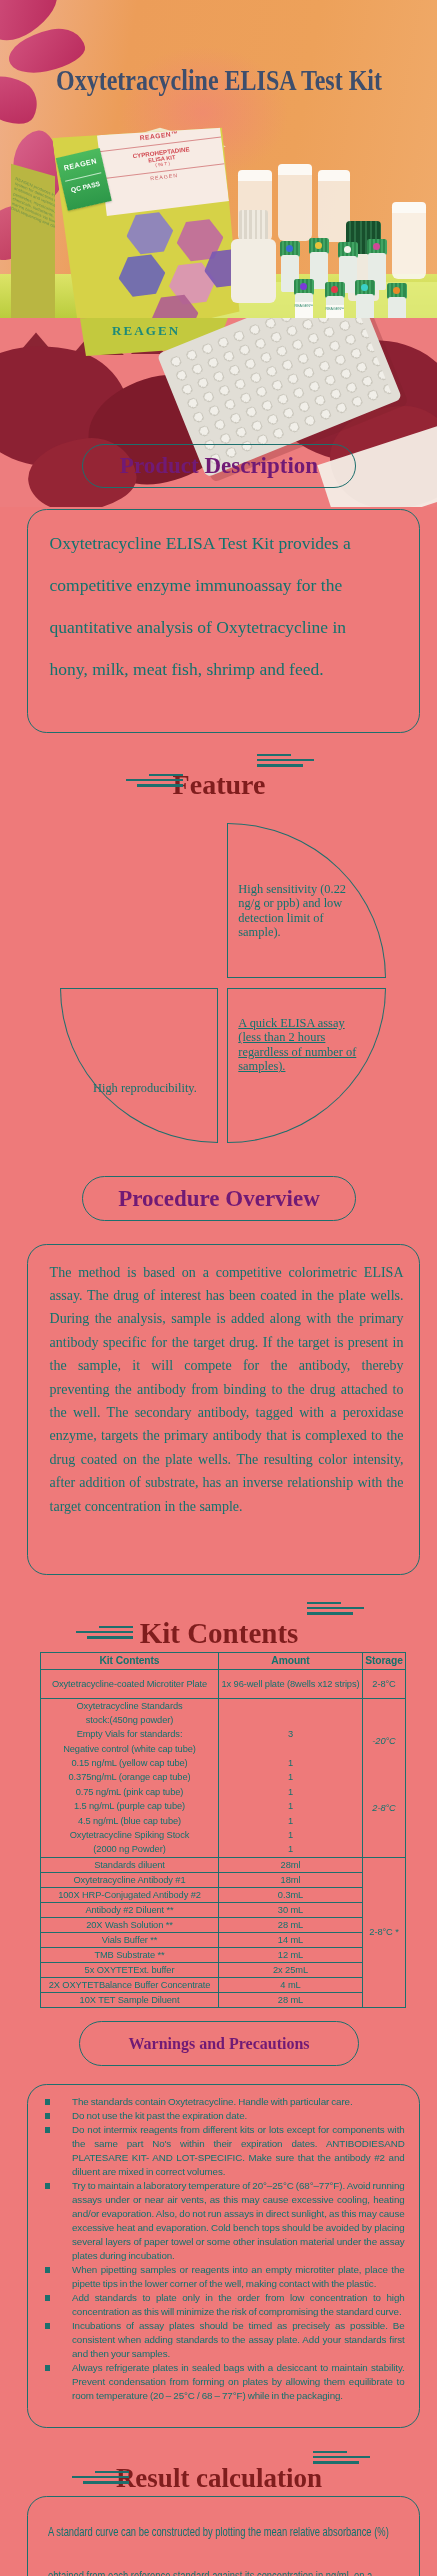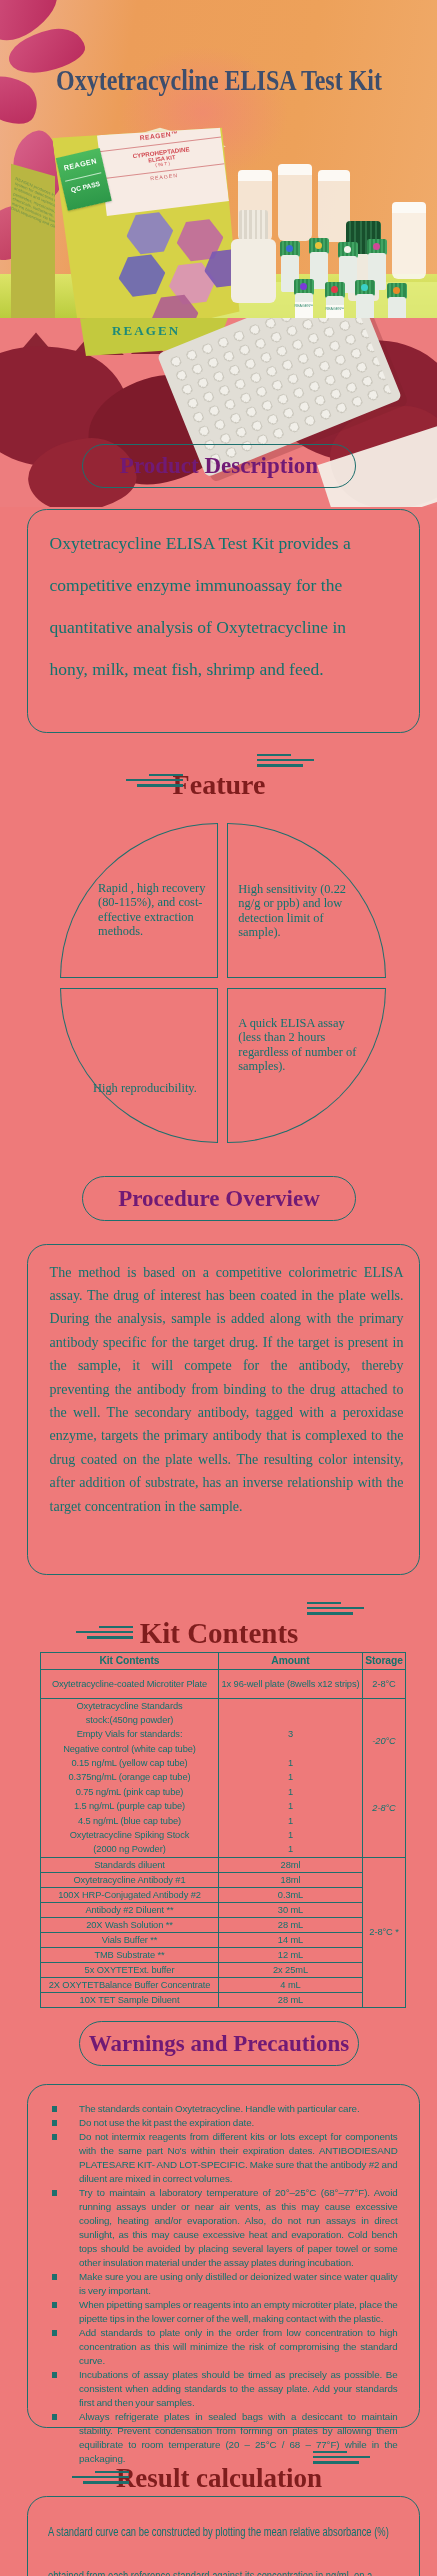"Rapid , high recovery (80-115%)," div.quad { html: <div> <div>Rapid , high recovery (80-115%), and cost-effective extraction methods.</div> </div> -> none }
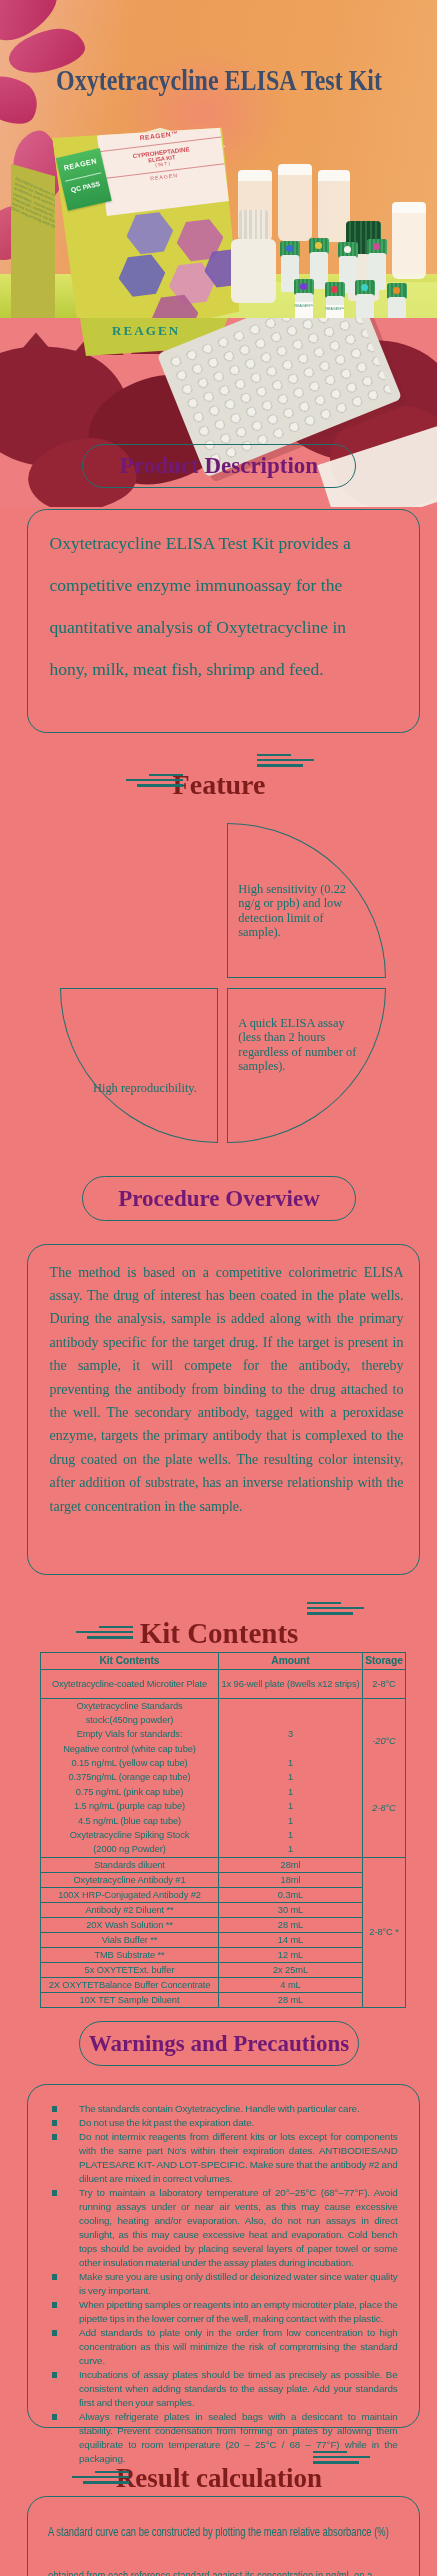"A quick ELISA assay (less" .q-br { text-decoration: none -> underline }
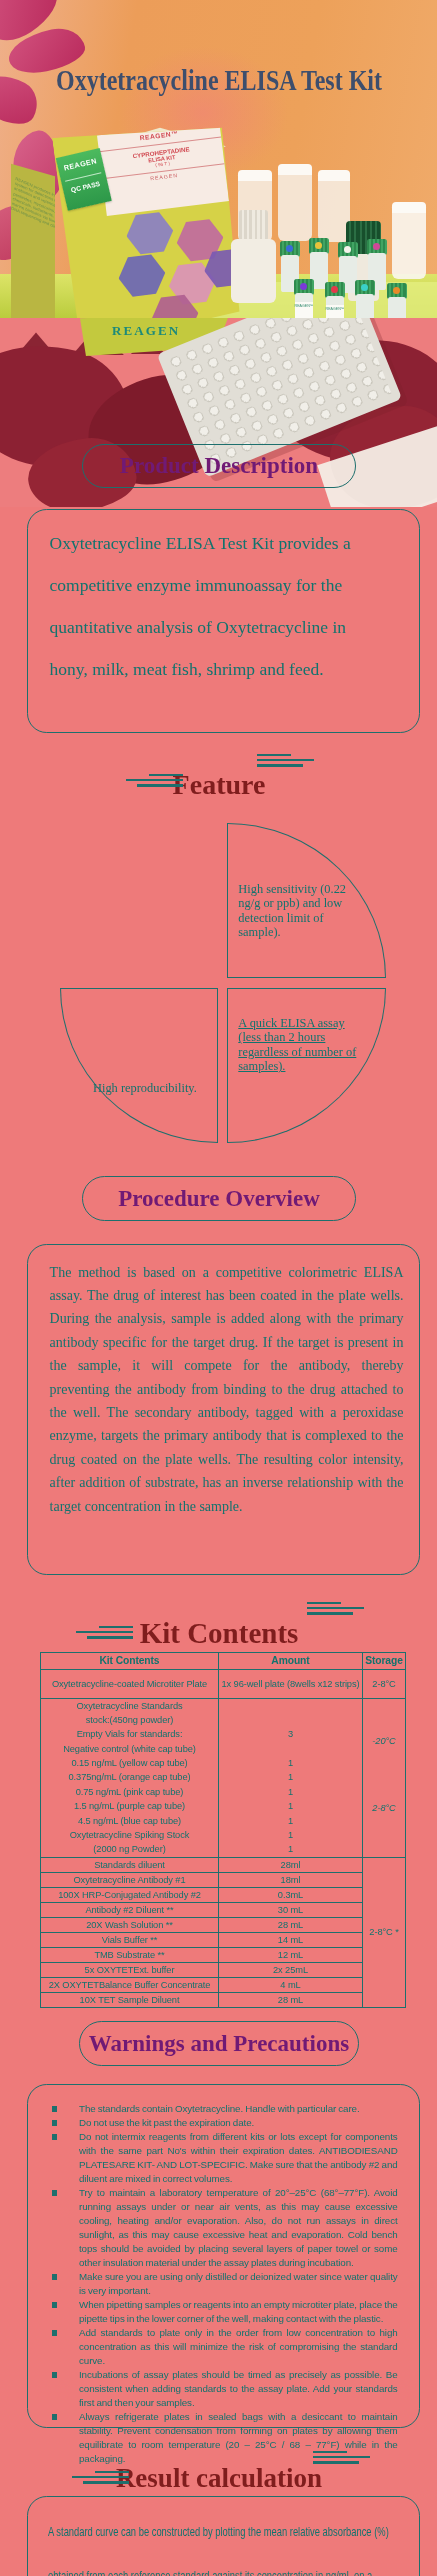"Warnings and Precautions" .pill-wp { font-size: 23px -> 16px }
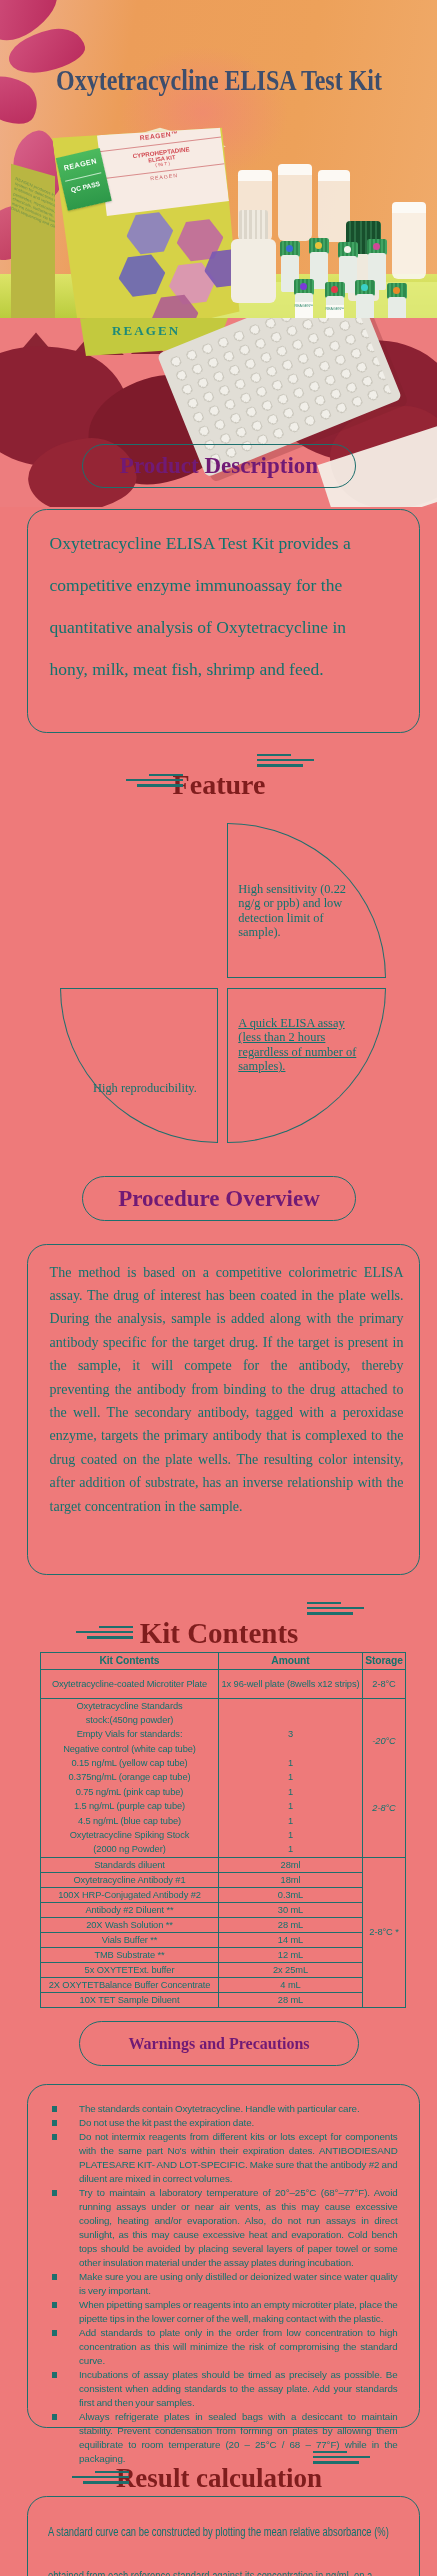"The standards contain Oxytetracycline." .warn-list { margin: 8px -> 1px }
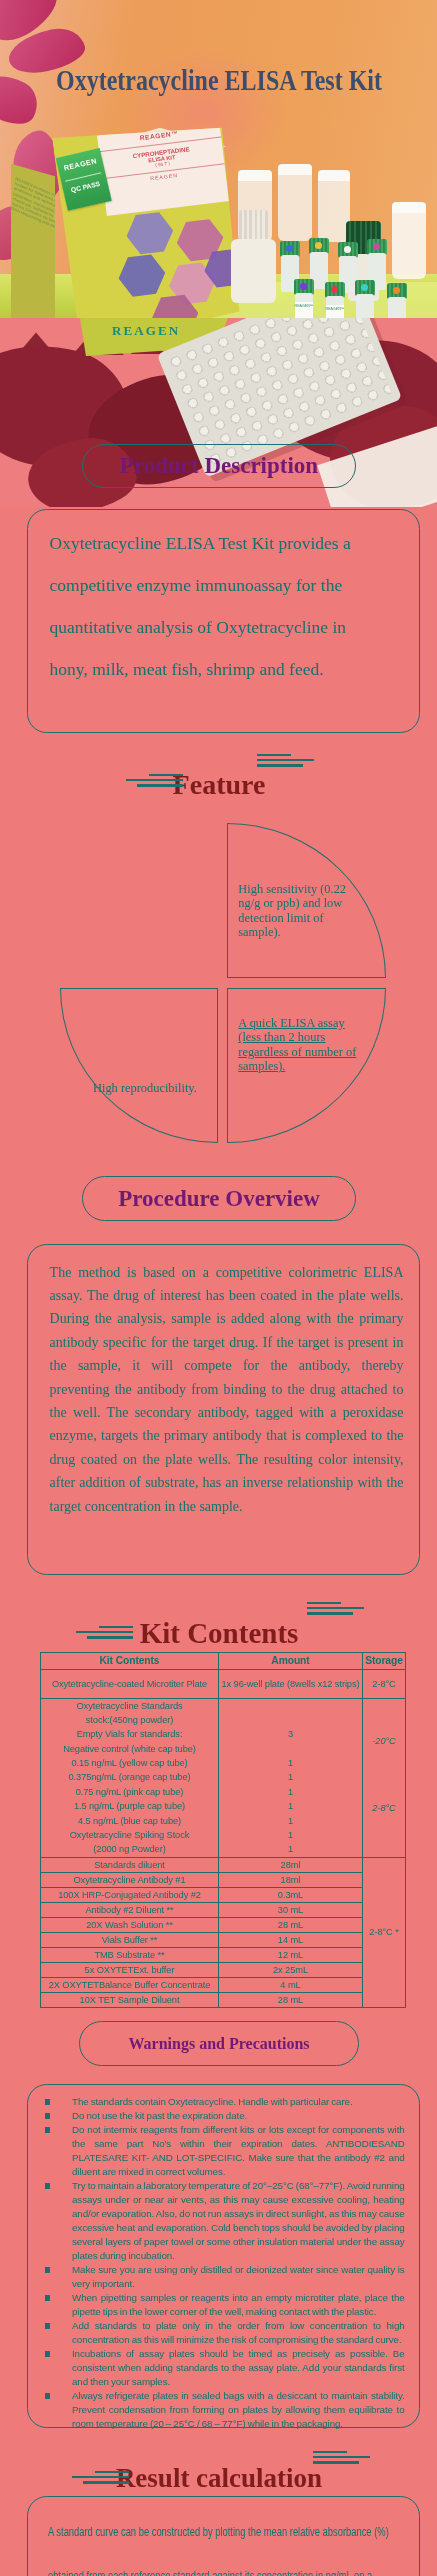"Make sure you are using" li { html: <li>Make sure you are using only distilled or deionized water since water quality is very important.</li> -> none }
